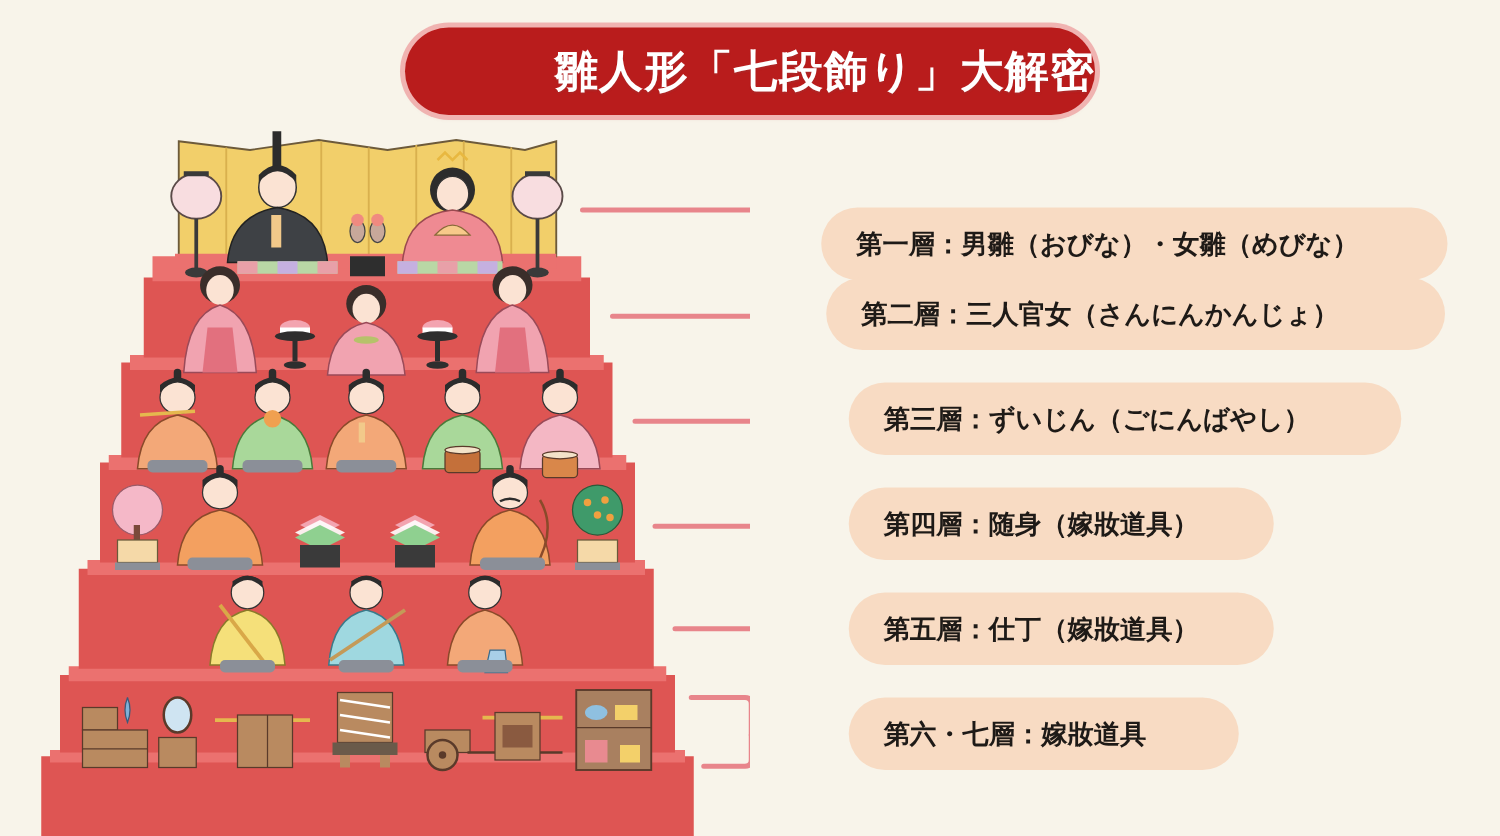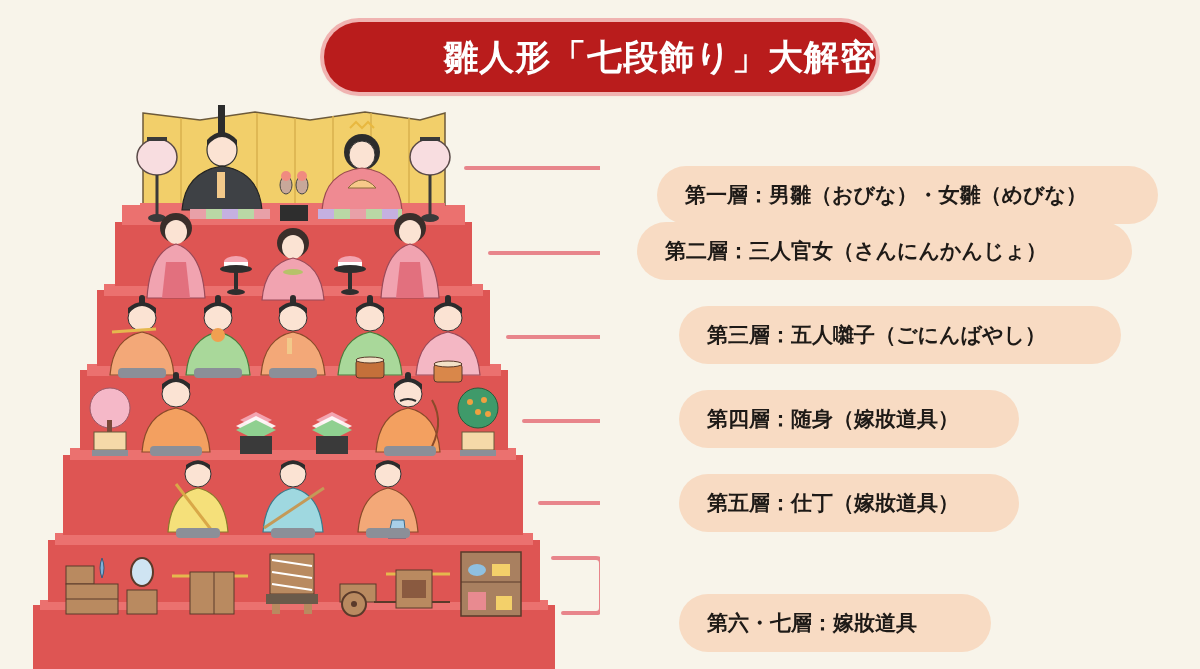"第二層：三人官女（さんにんかんじょ）" div.label-pill { left: 637px -> 661px }
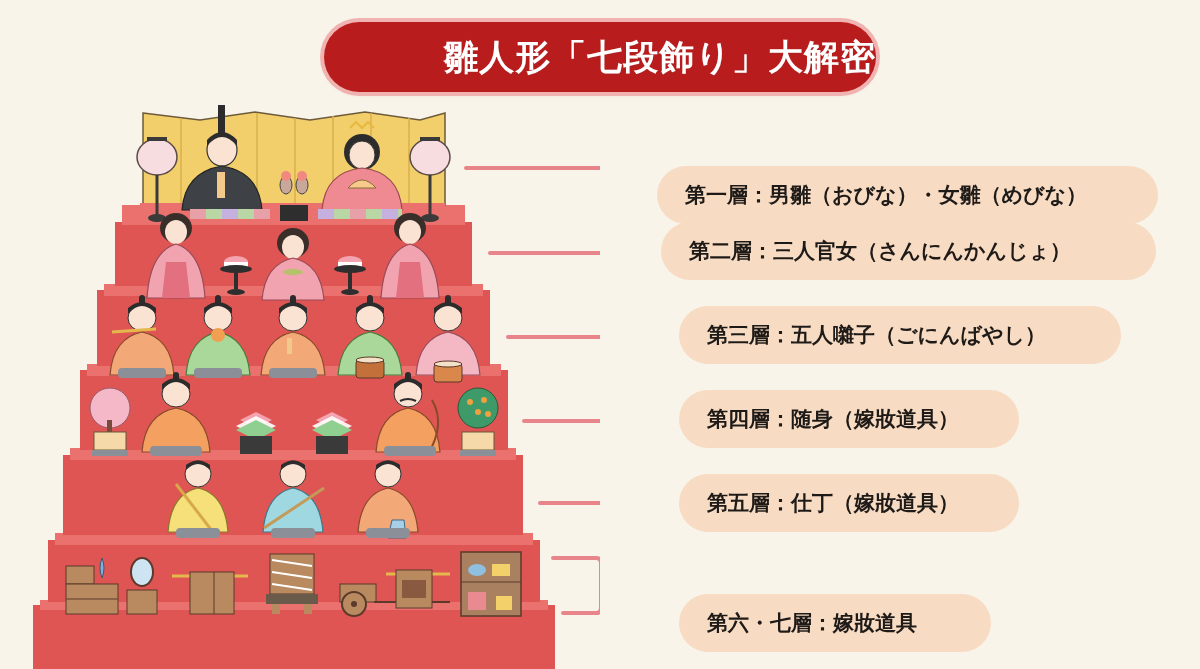"第三層：五人囃子（ごにんばやし）" span.label-text { text: 五人囃子 -> ずいじん }
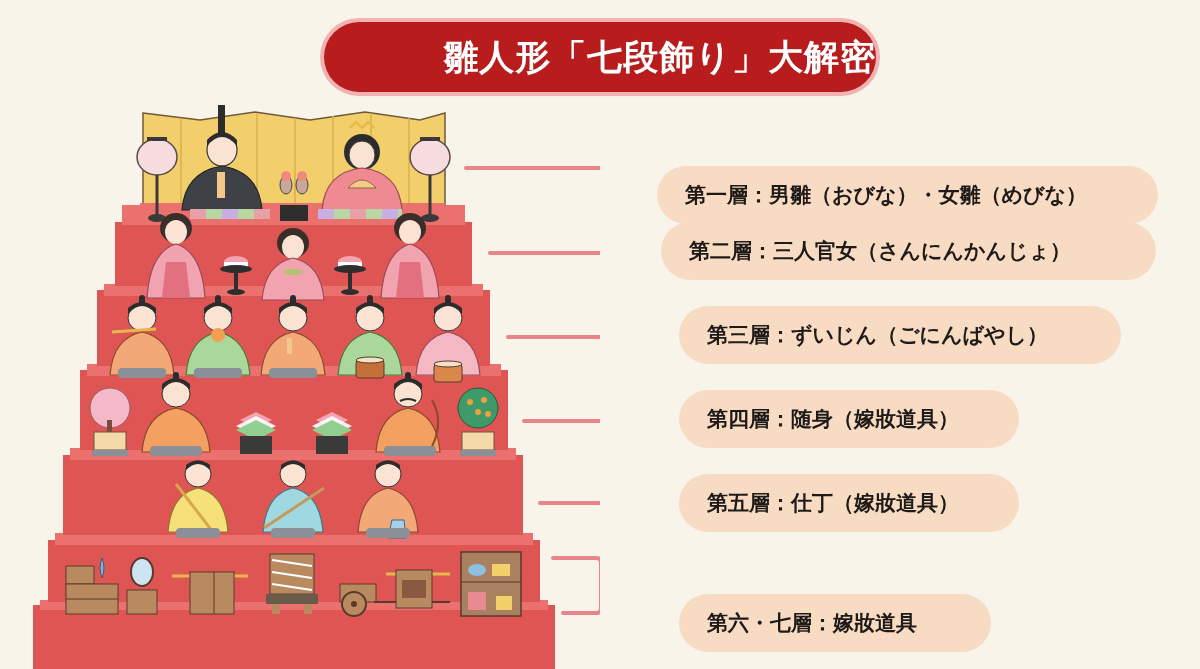"第六・七層：嫁妝道具" div.label-pill { margin-top: 36px -> none }
